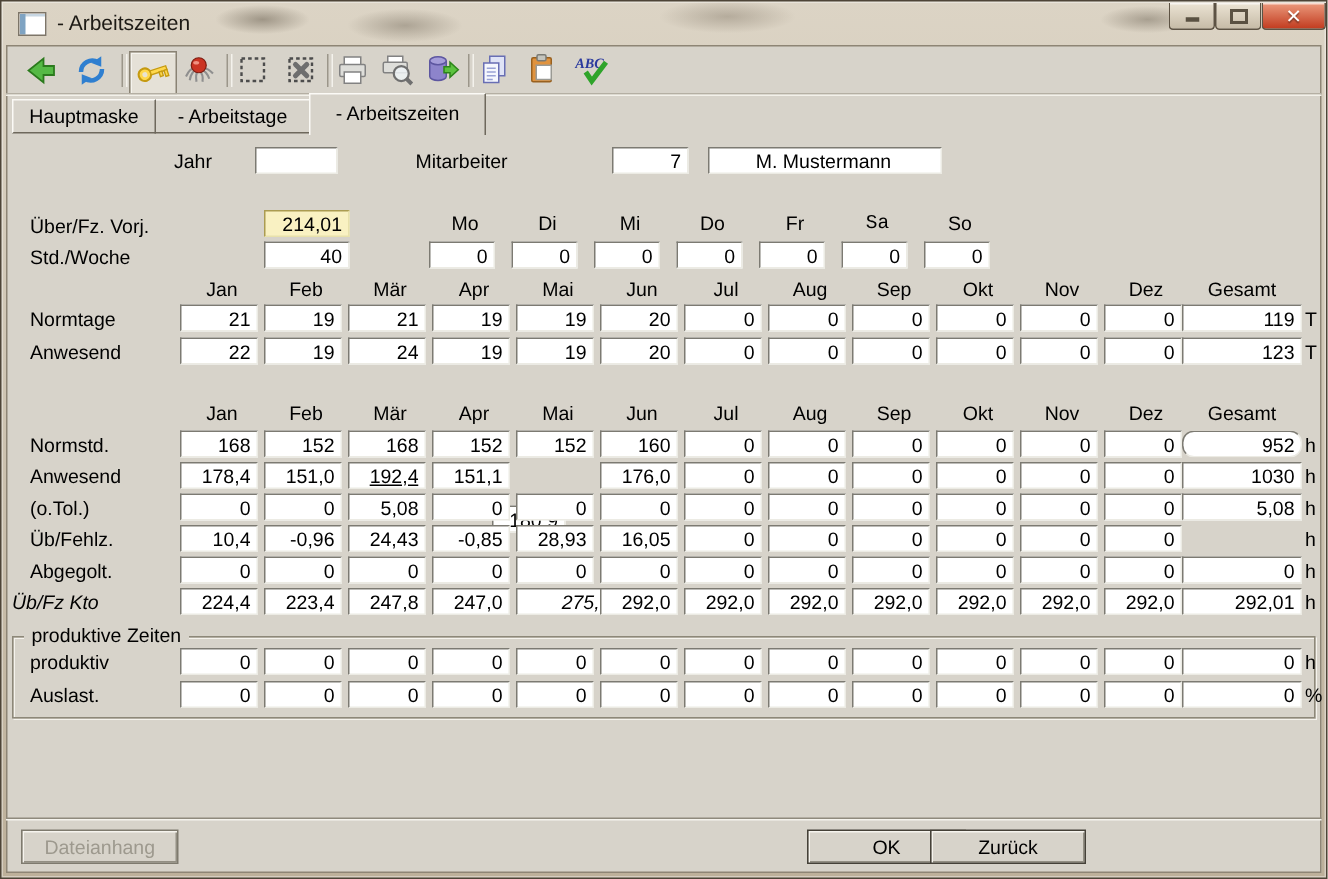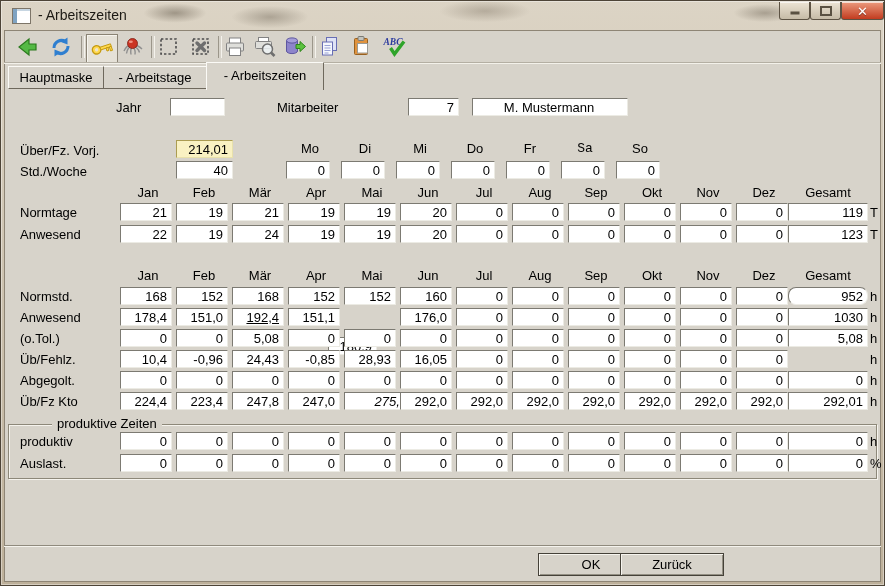"Üb/Fz Kto" span.row-label { font-style: none -> italic; left: 20px -> 8px }
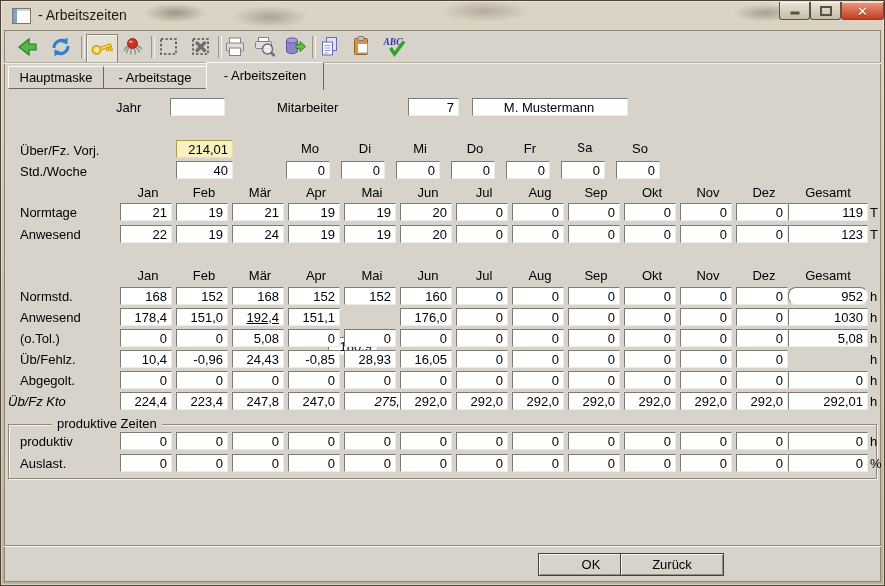"produktive Zeiten" .groupbox .legend { margin-left: 36px -> none }
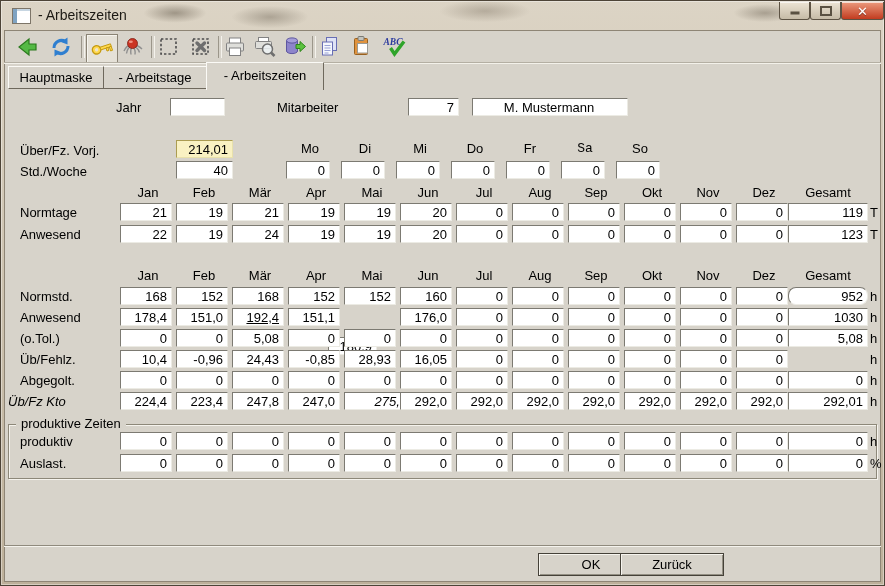"Dateianhang" div.btn { html: none -> <div>Dateianhang</div> }
